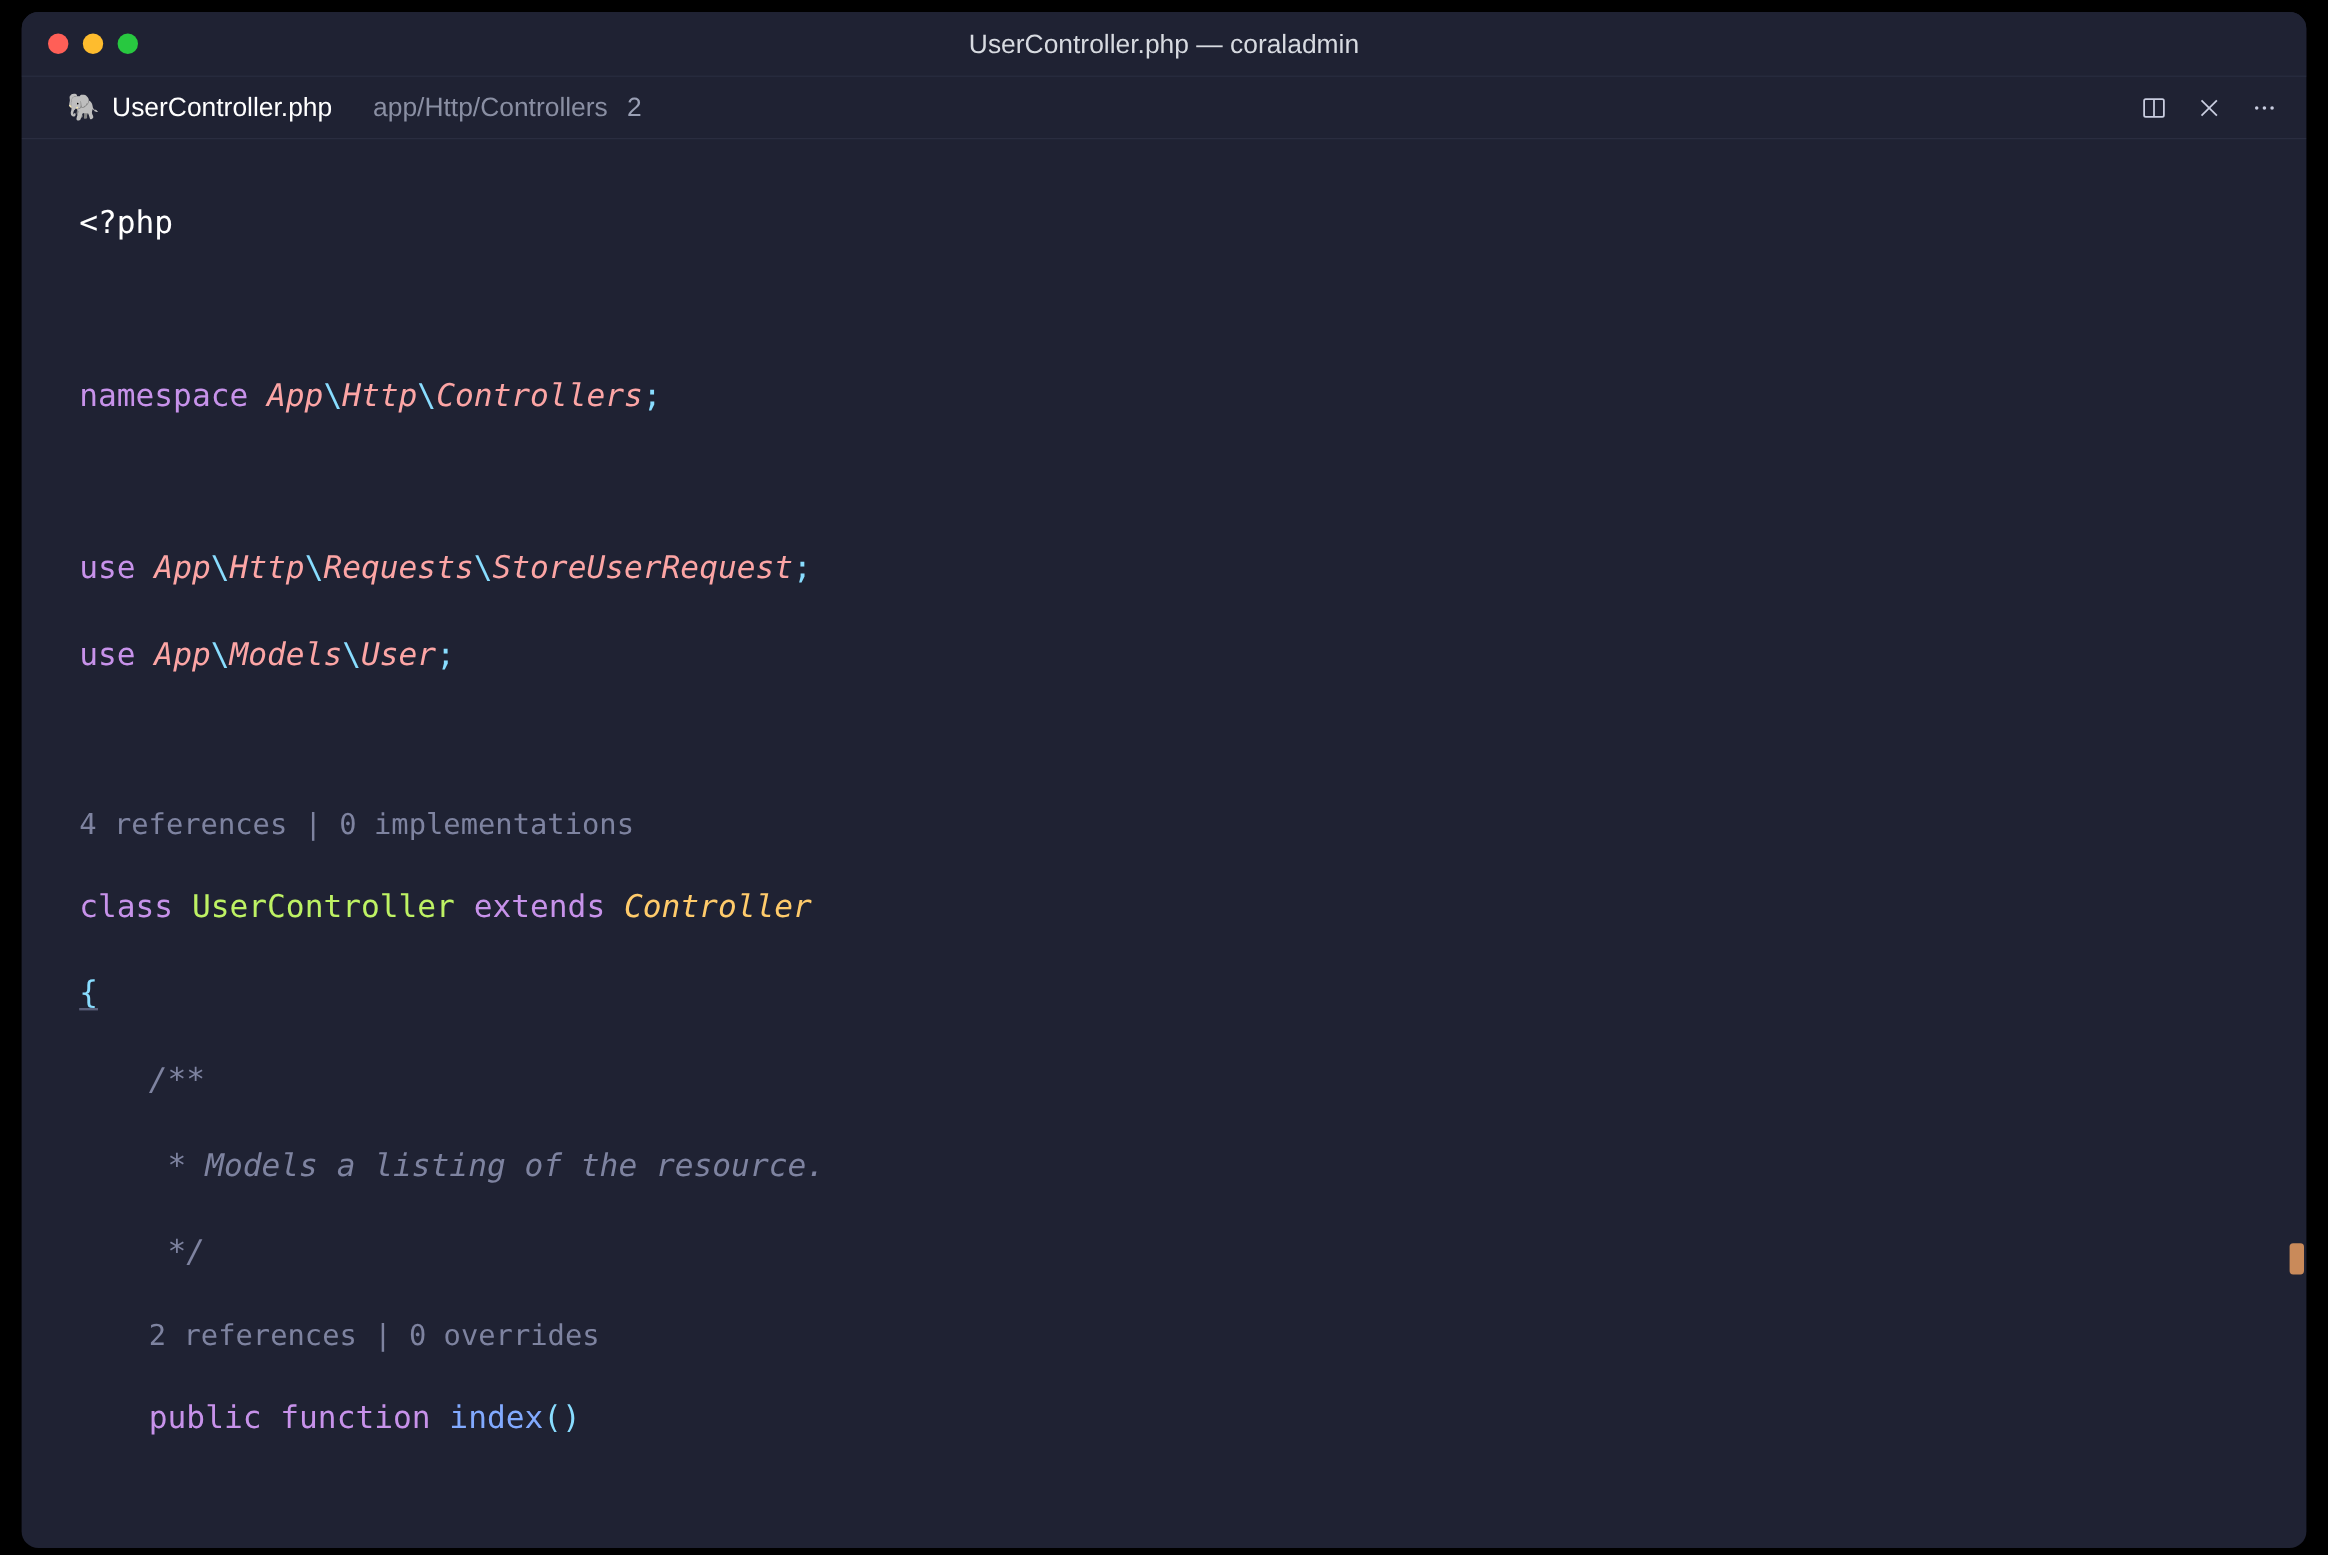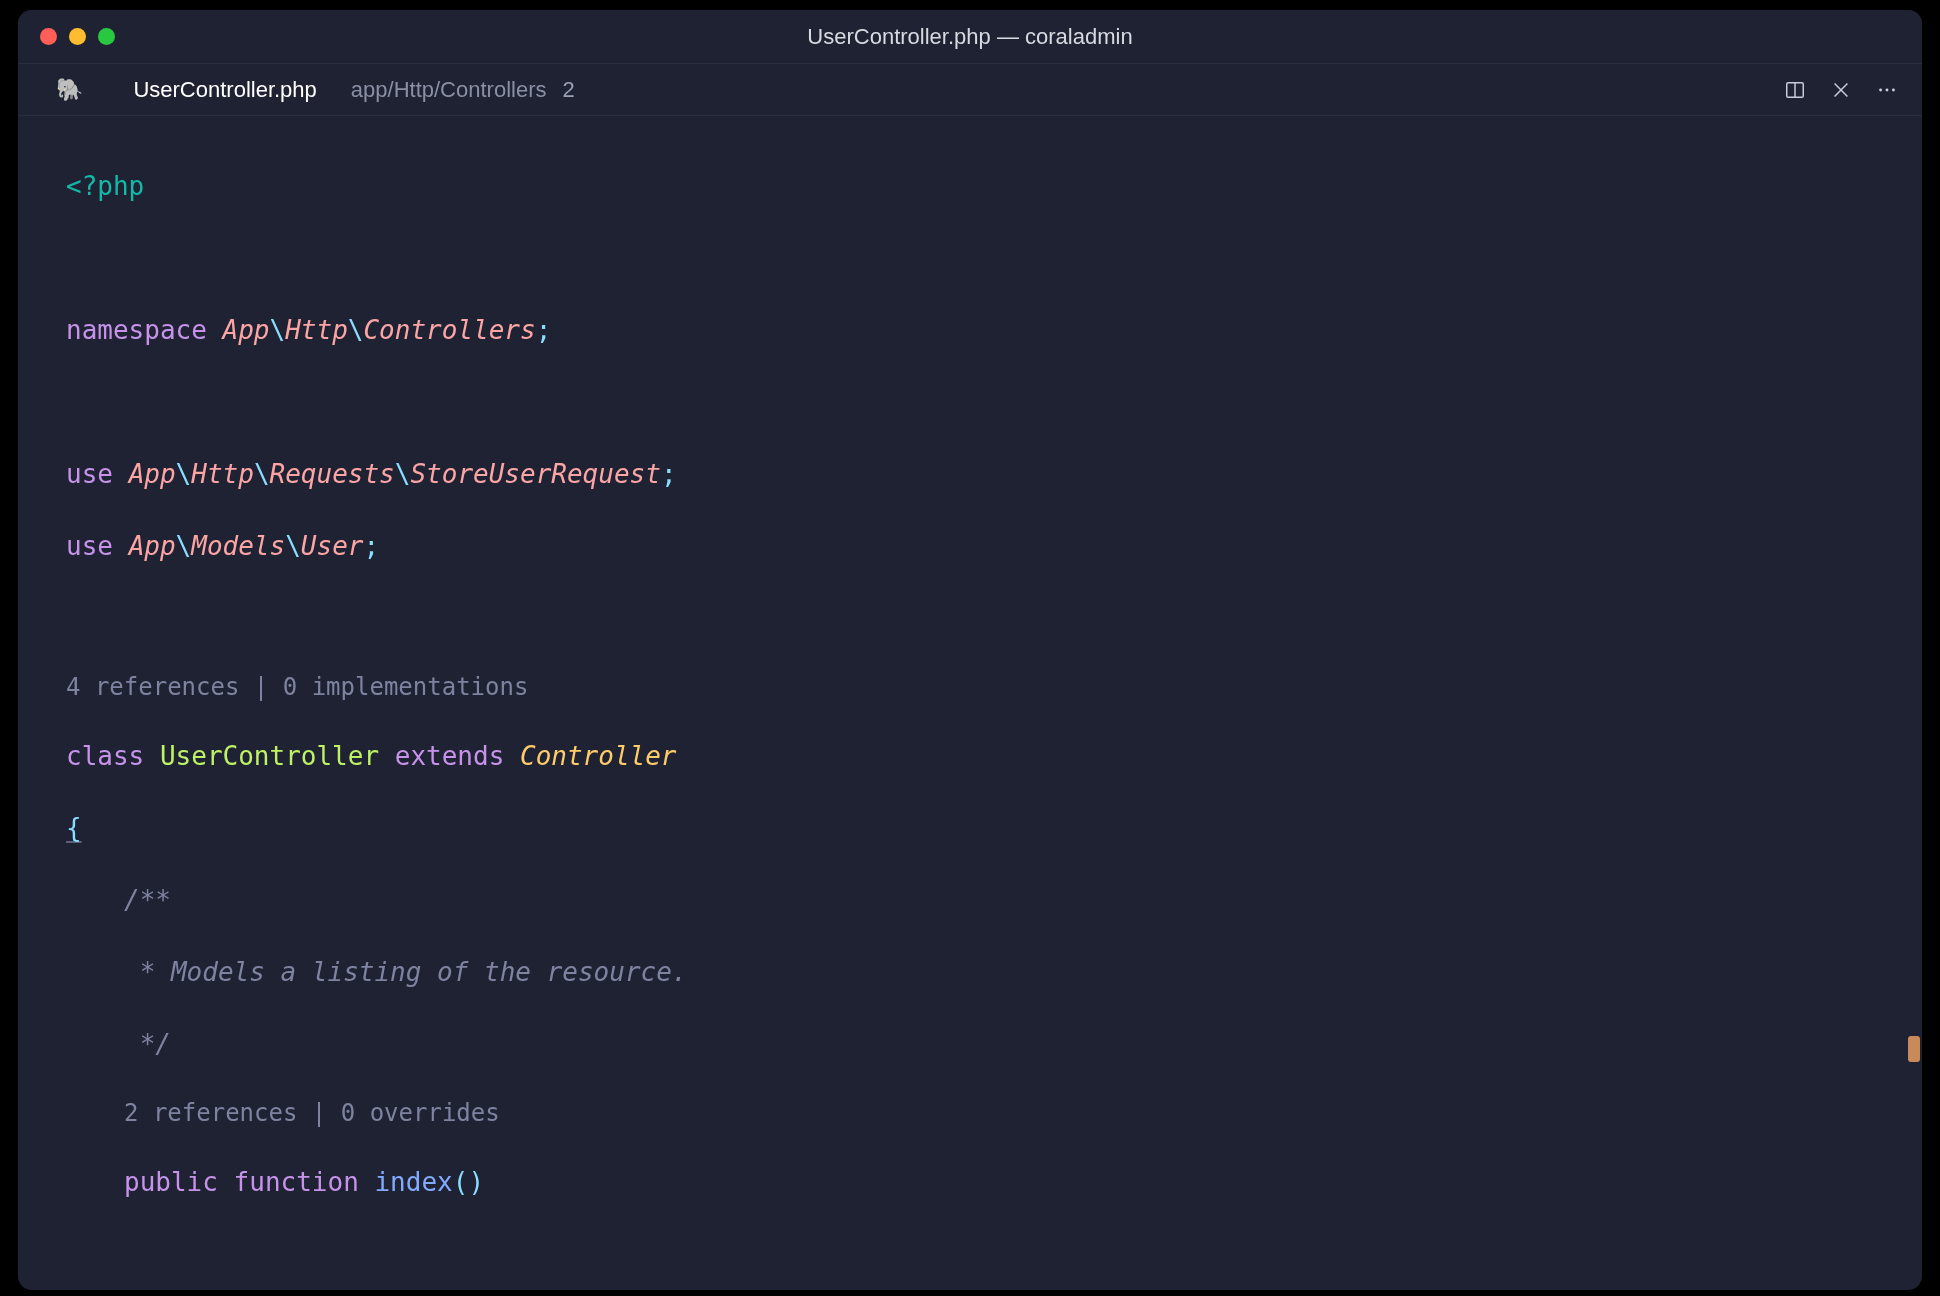"UserController.php" .tab .filename { margin-left: 40px -> none }
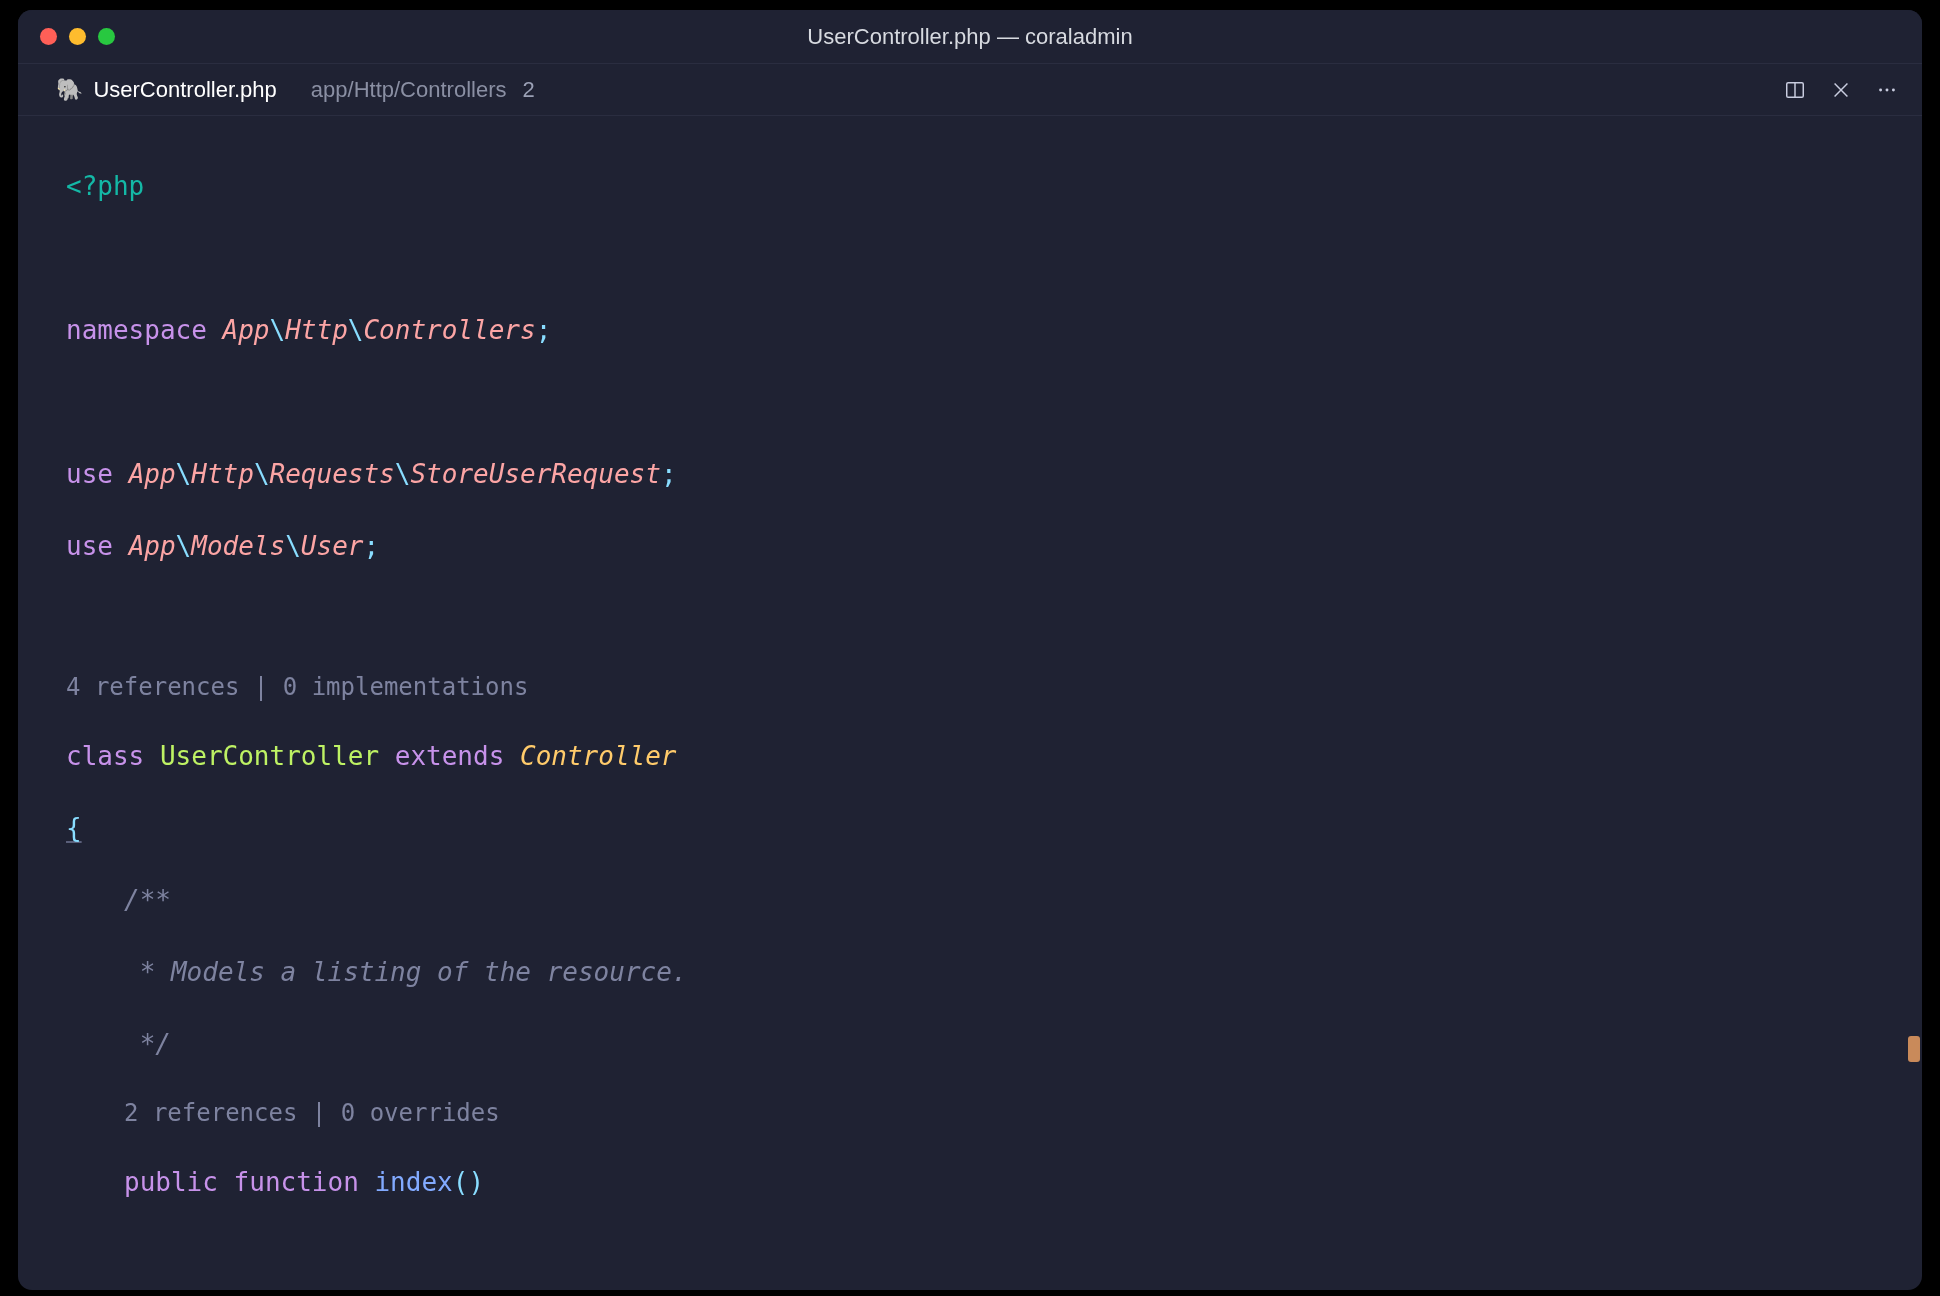"<?php" .tk-tag { color: #14b8a6 -> #ffffff }
